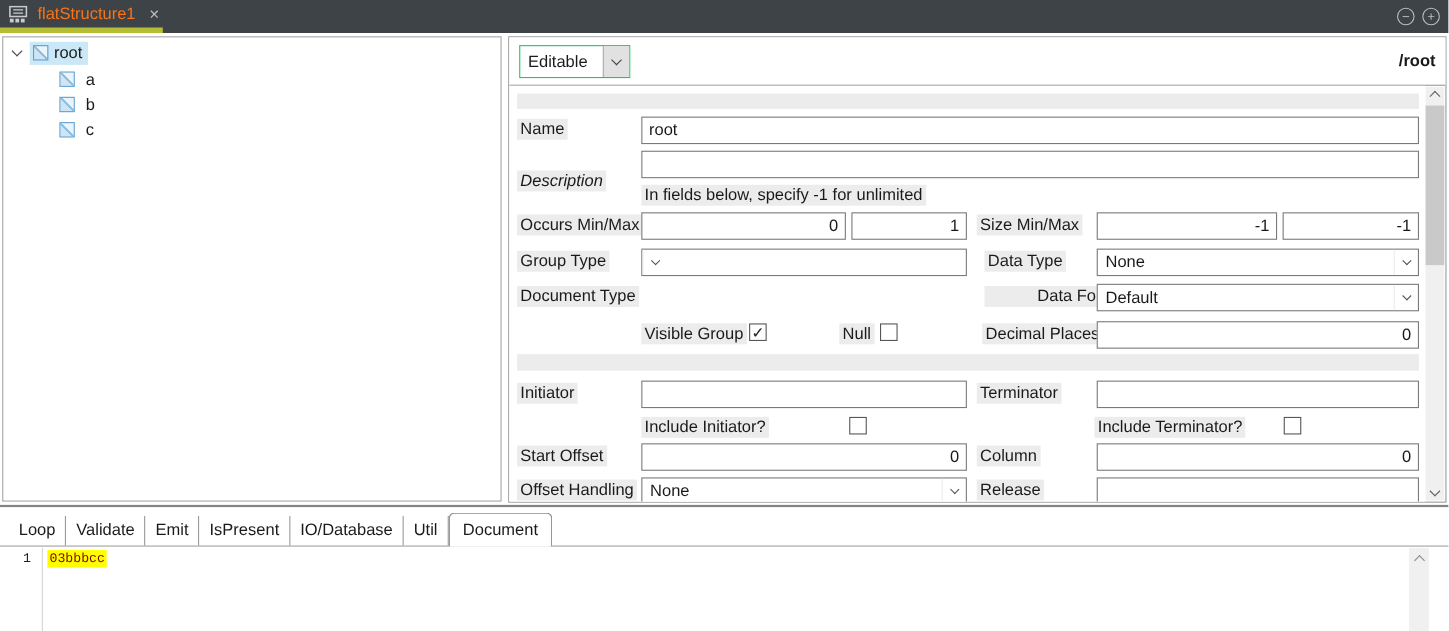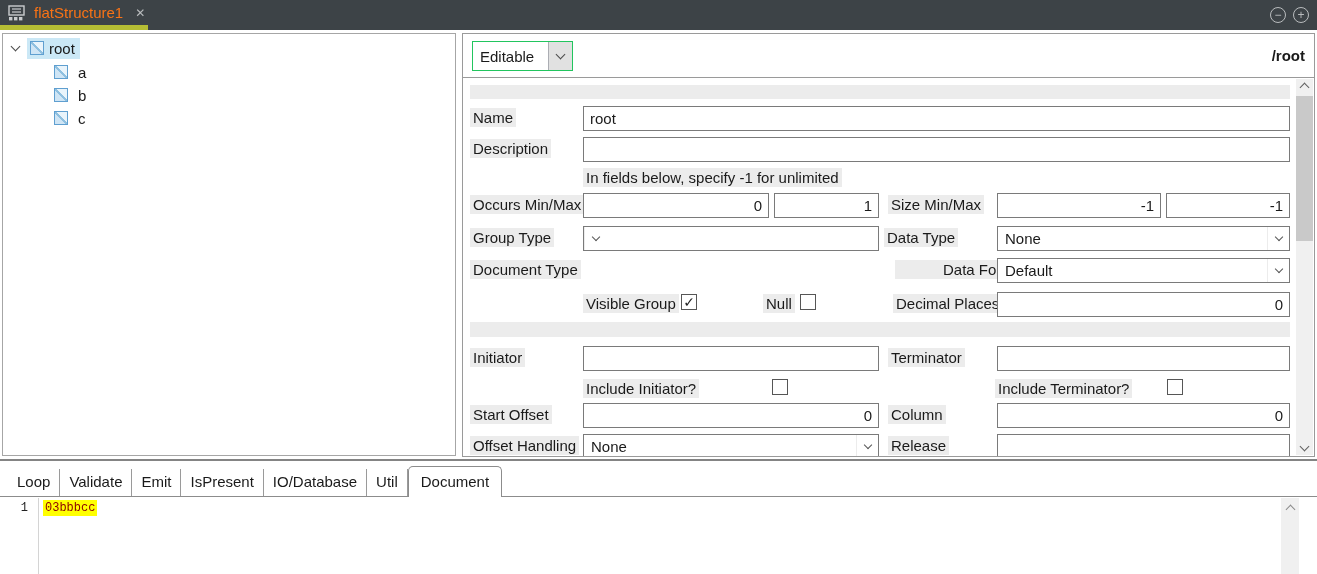"Description" div.lbl { font-style: none -> italic; top: 61px -> 77px }
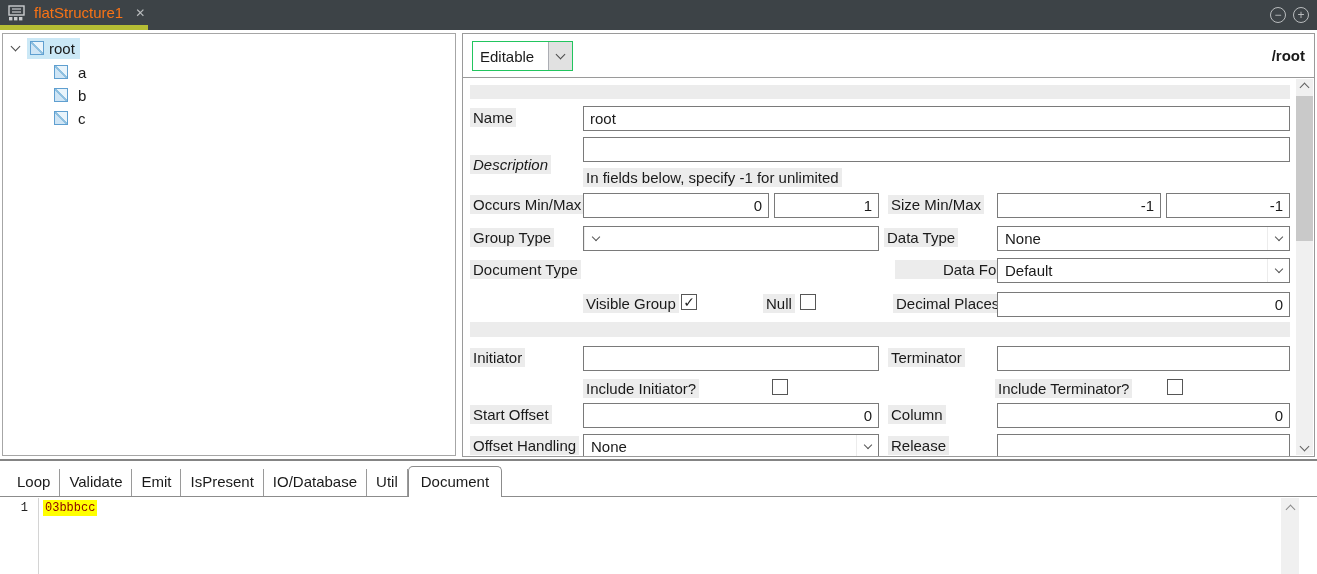"Data Type" div.lbl { left: 421px -> 432px }
